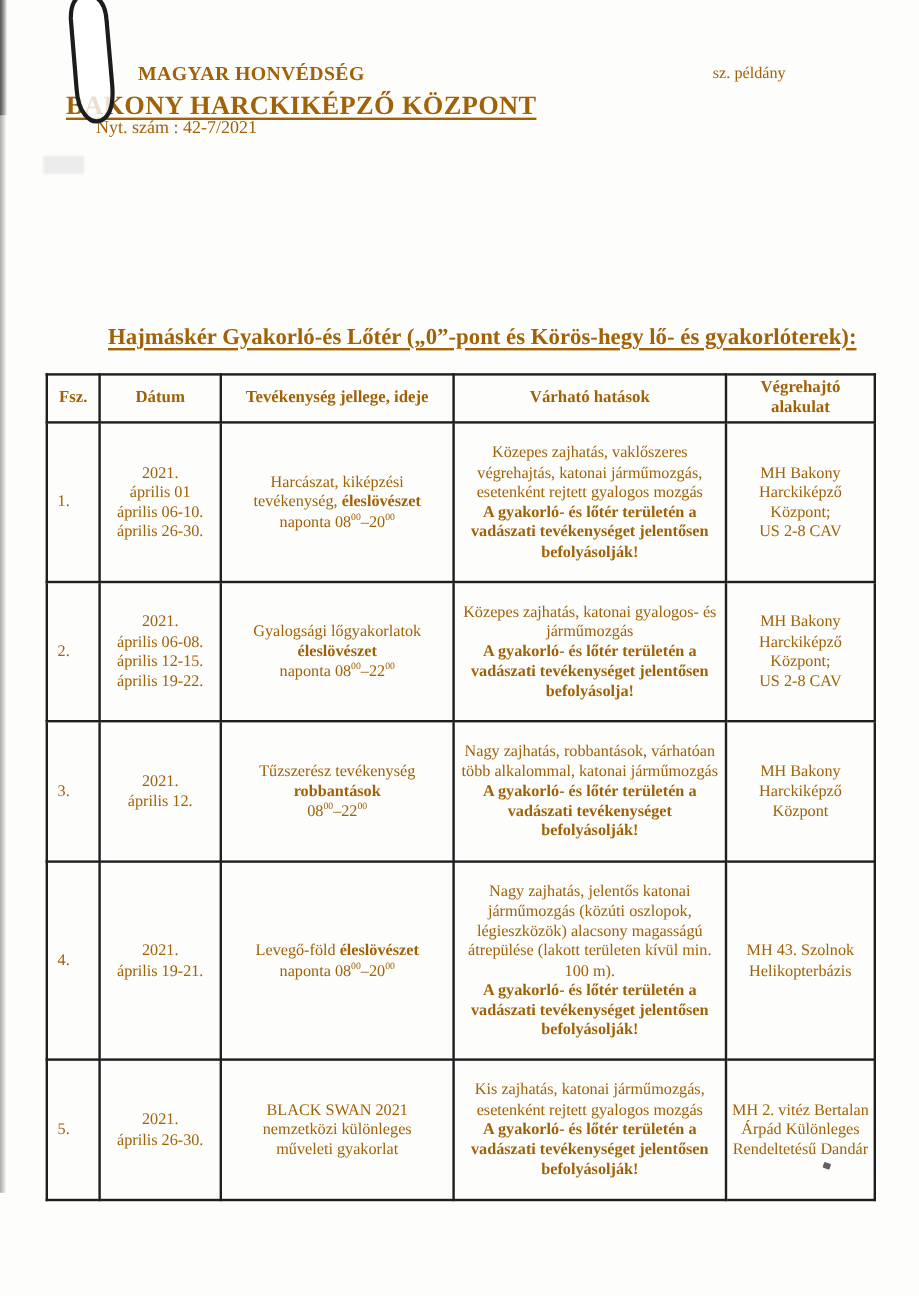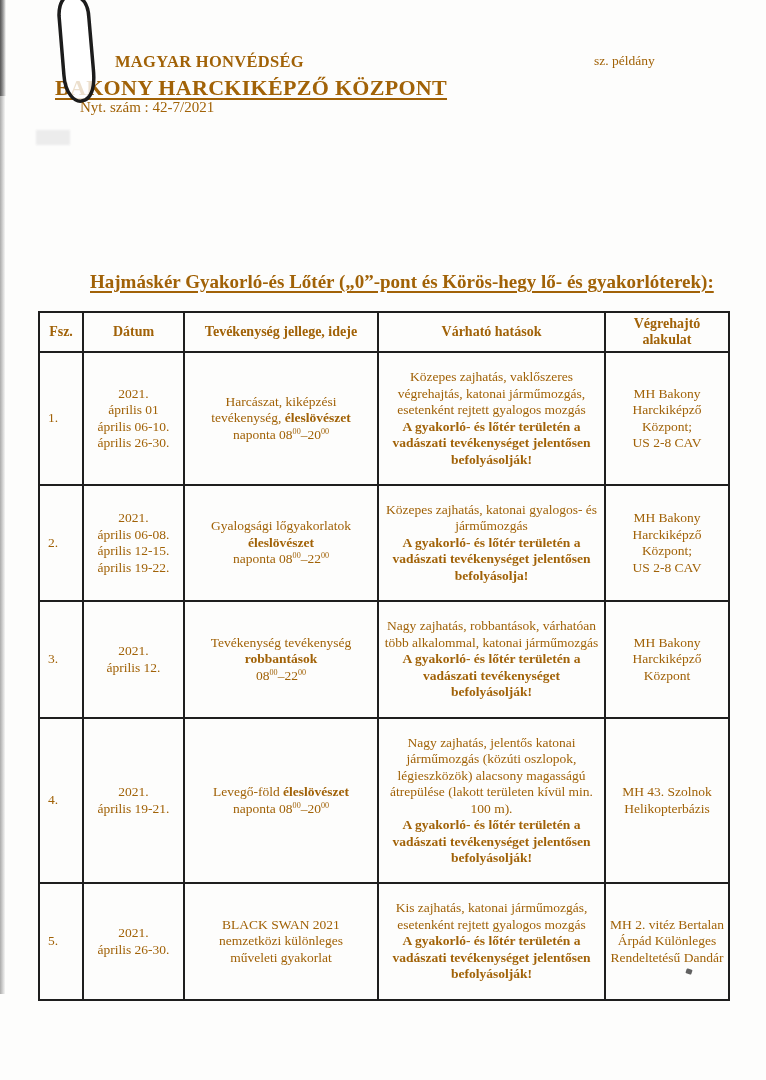"Tevékenység tevékenység" span { text: Tevékenység -> Tűzszerész }
